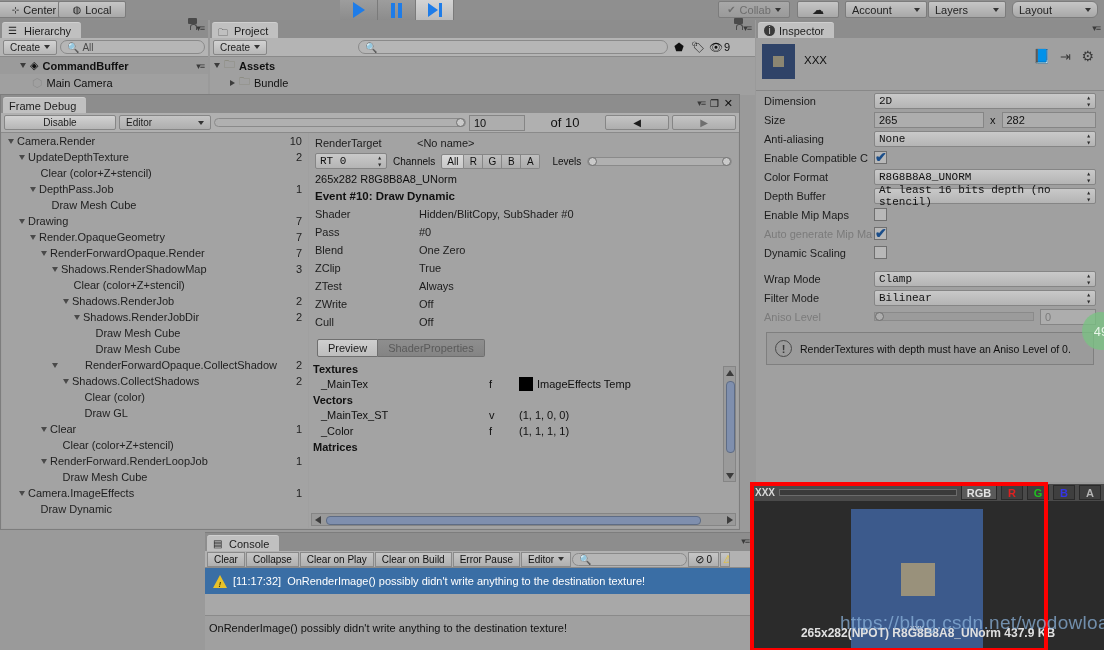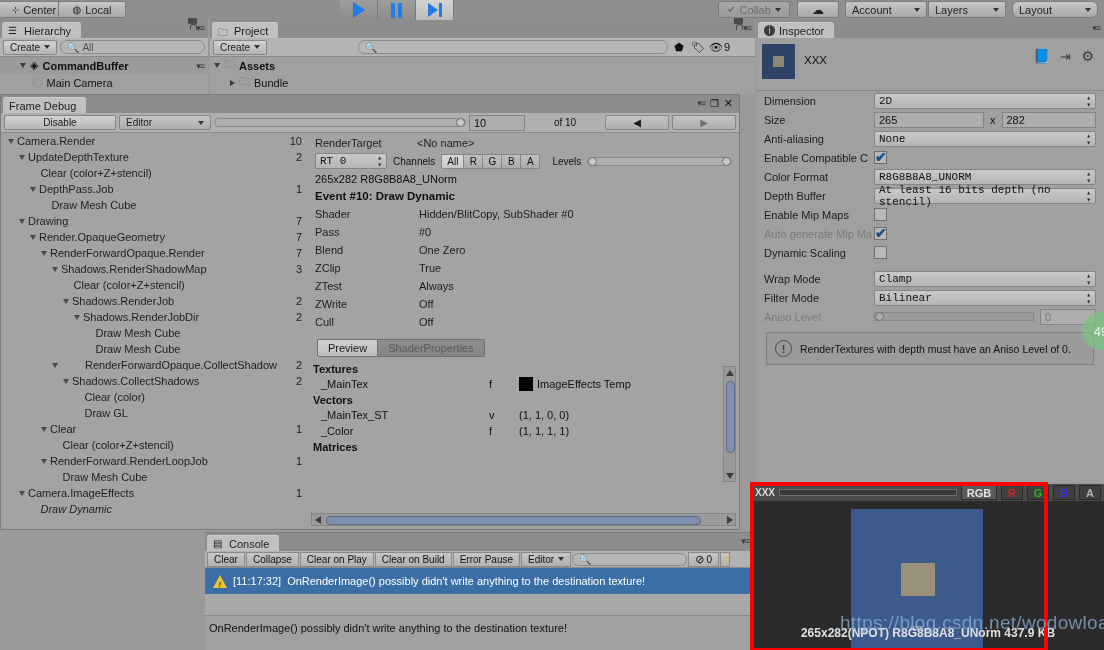"of 10" div { font-size: 10px -> 13px }
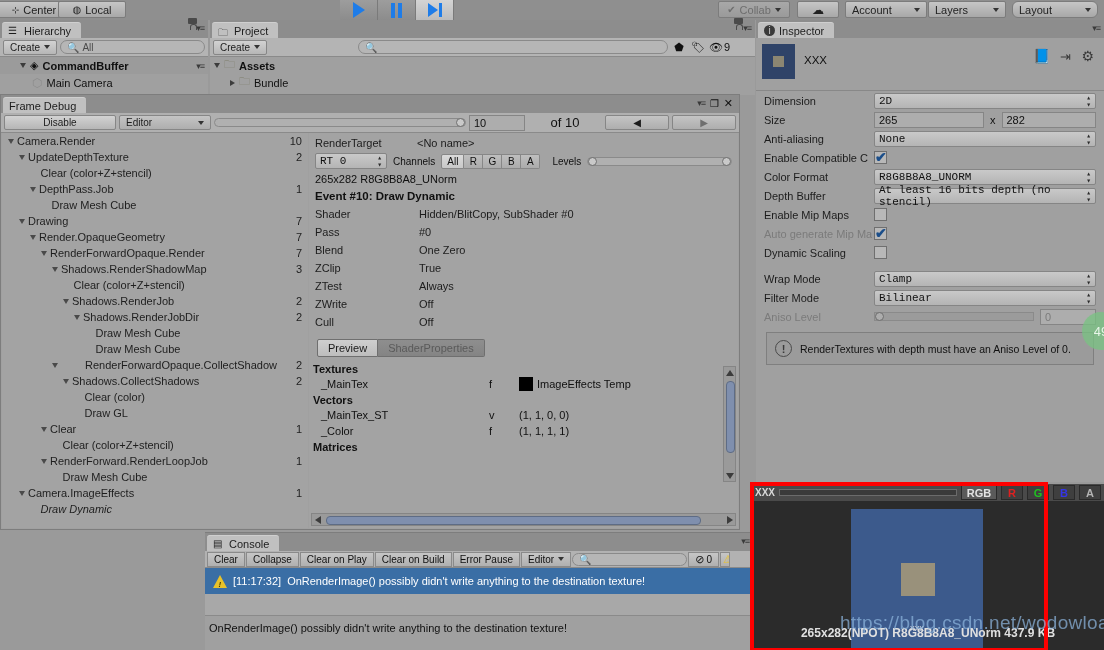"Draw Dynamic" div { font-style: italic -> none }
